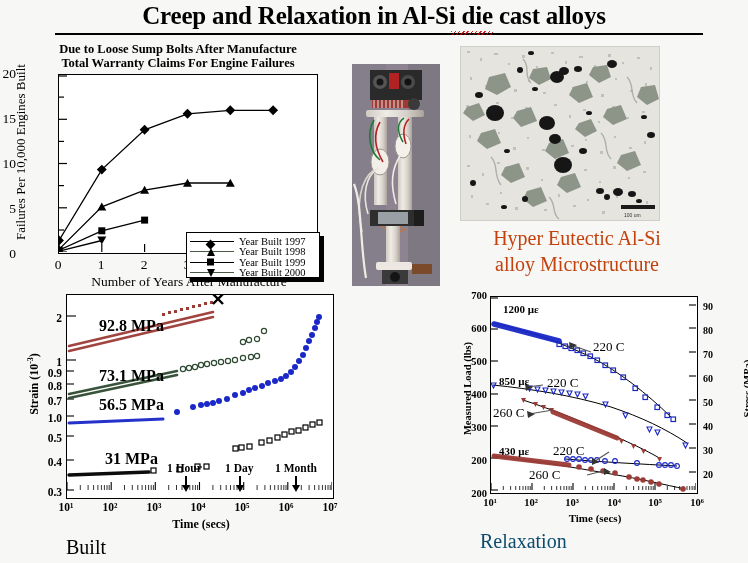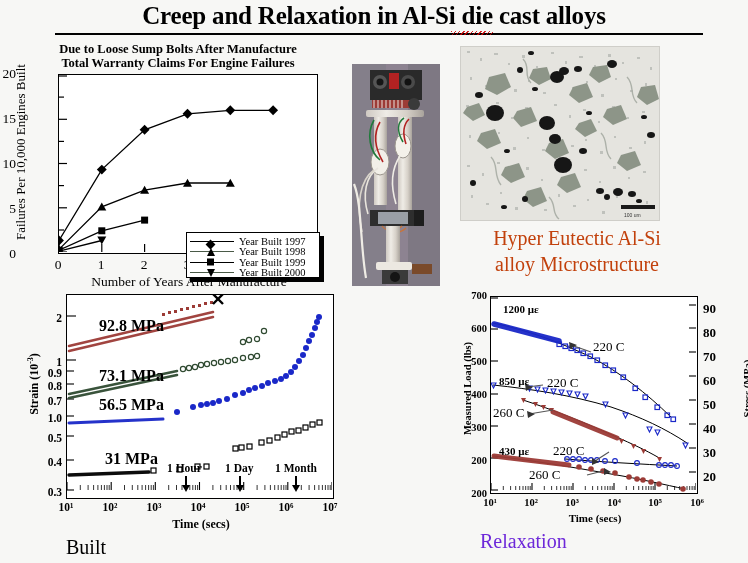"90" .r-y2lab { font-size: 13px -> 10px }
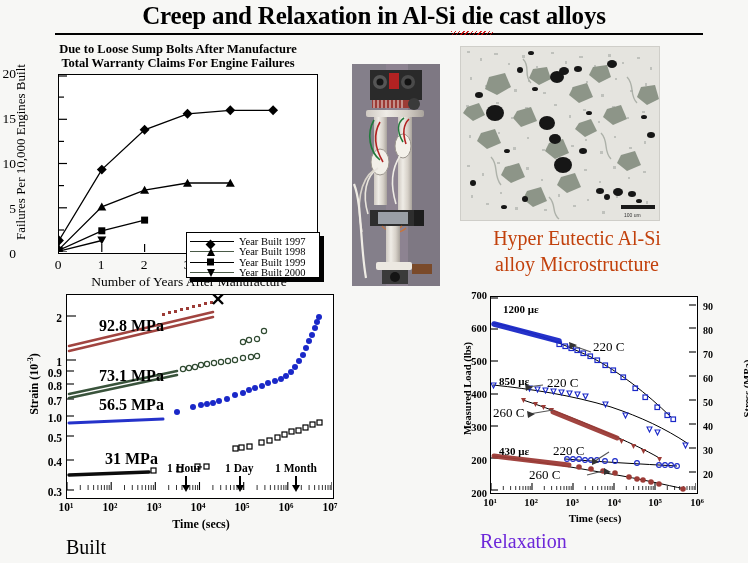"Relaxation" #relax-caption { color: #6d28d9 -> #0c4a6e }
